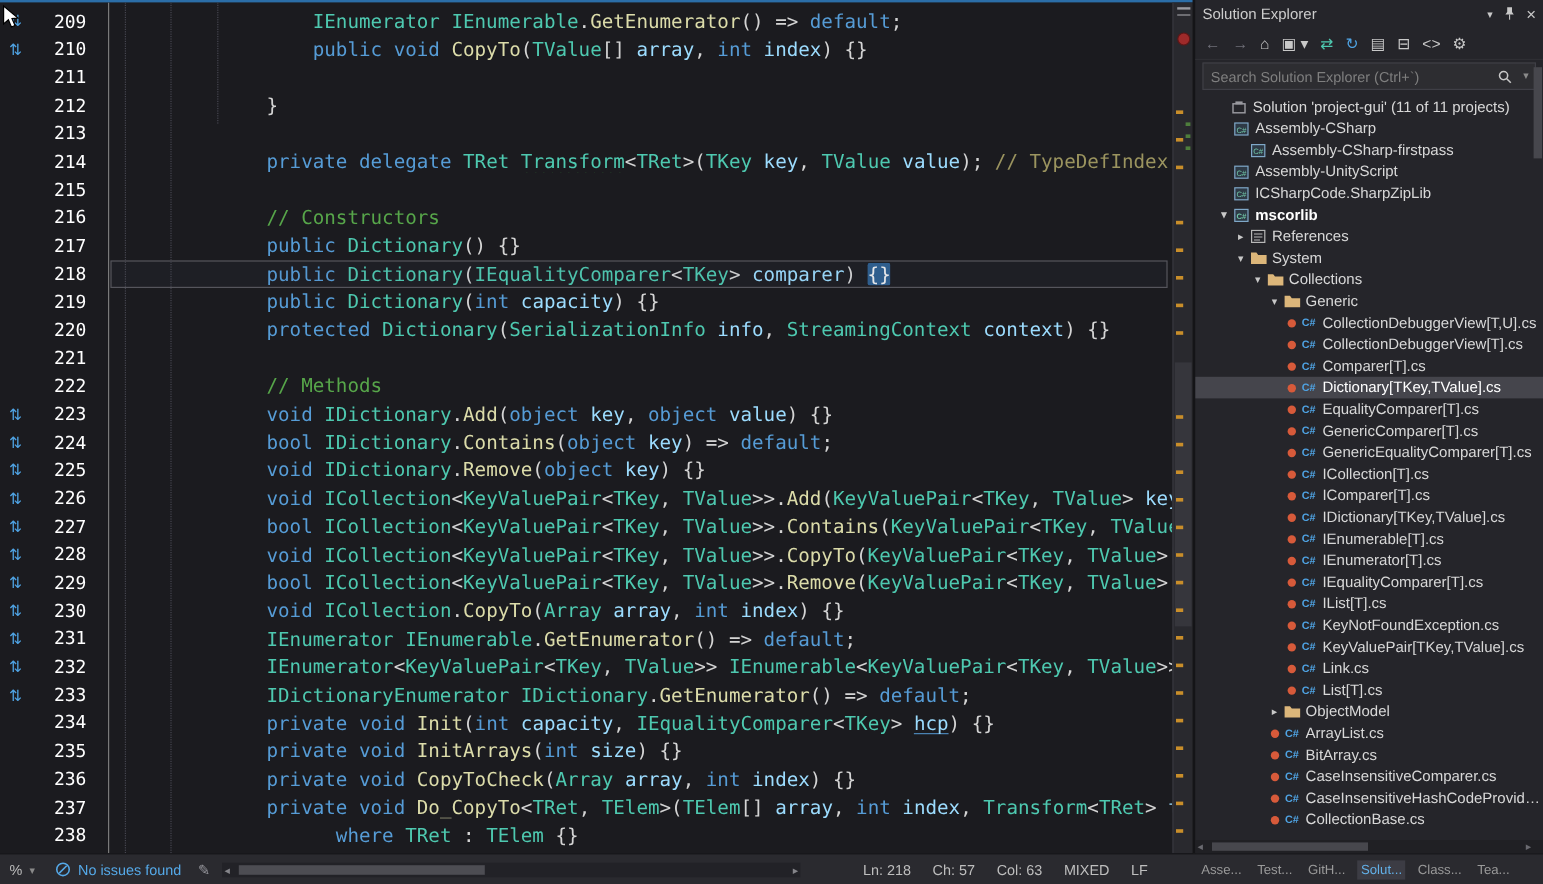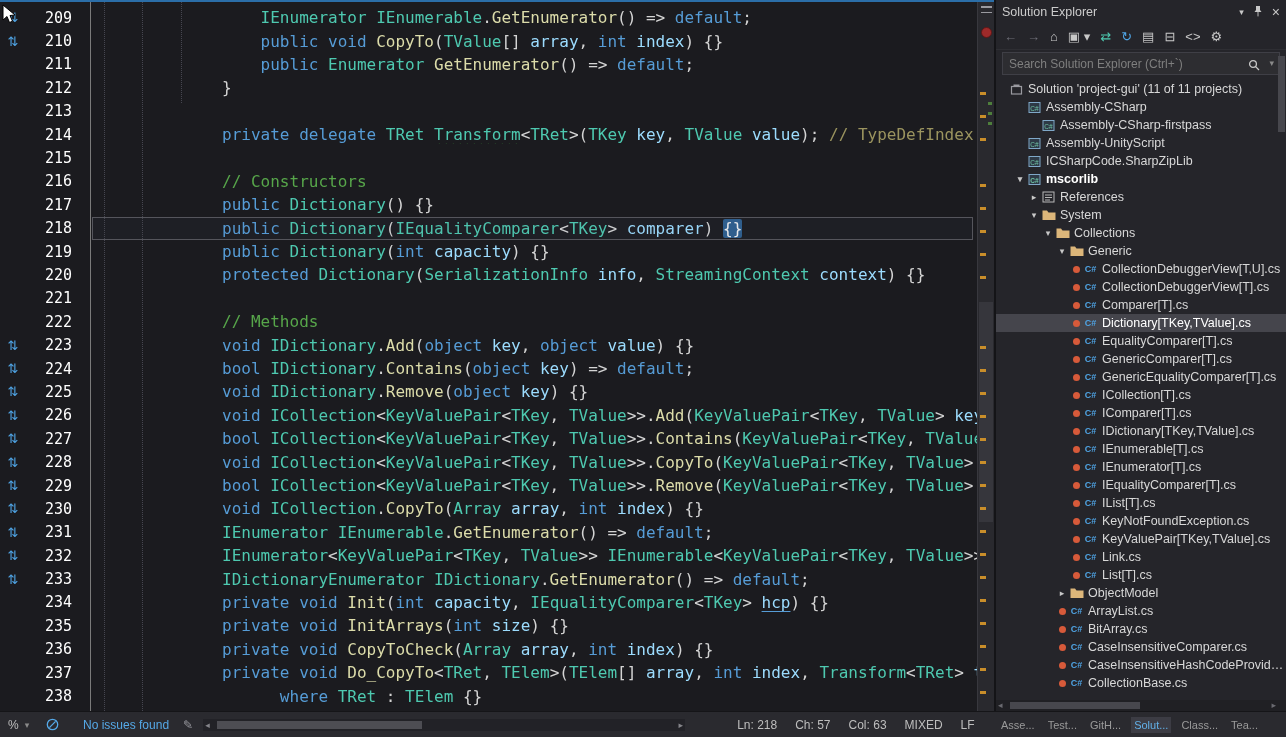"public Enumerator GetEnumerator() =>" span.code { html: <span> <span>public</span><span> </span><span>Enumerator</span><span> </span><span>GetEnumerator</span><span>() =&gt; </span><span>default</span><span>;</span></span> -> none }
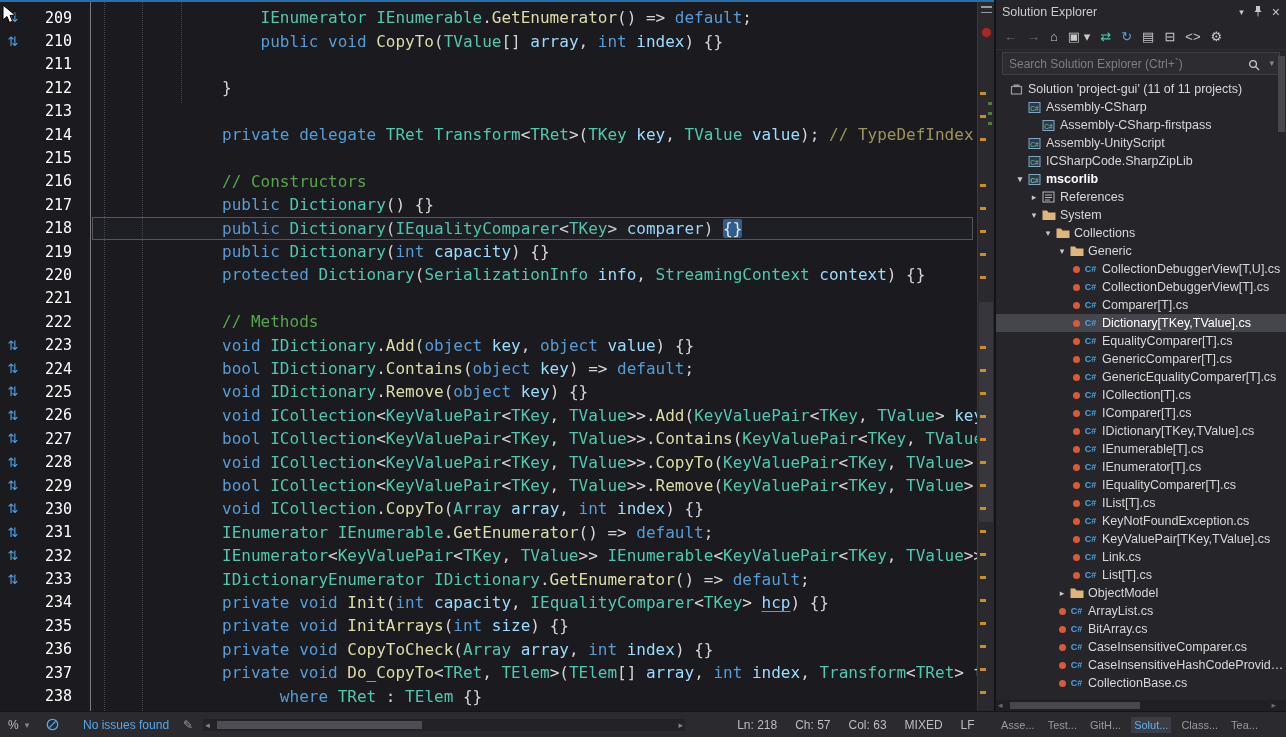"Solution 'project-gui' (11 of 11" div.trow { padding-left: 0 -> 16px }
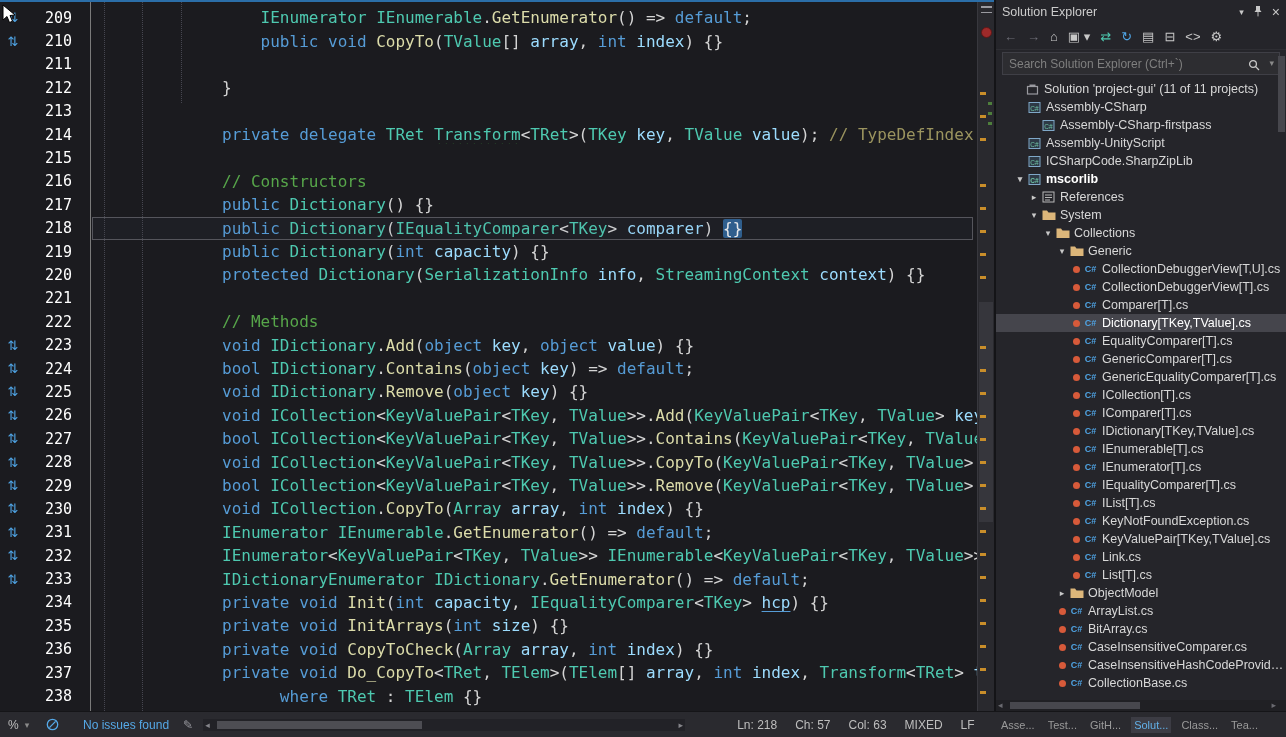"No issues found" .health-item { gap: 24px -> 6px }
